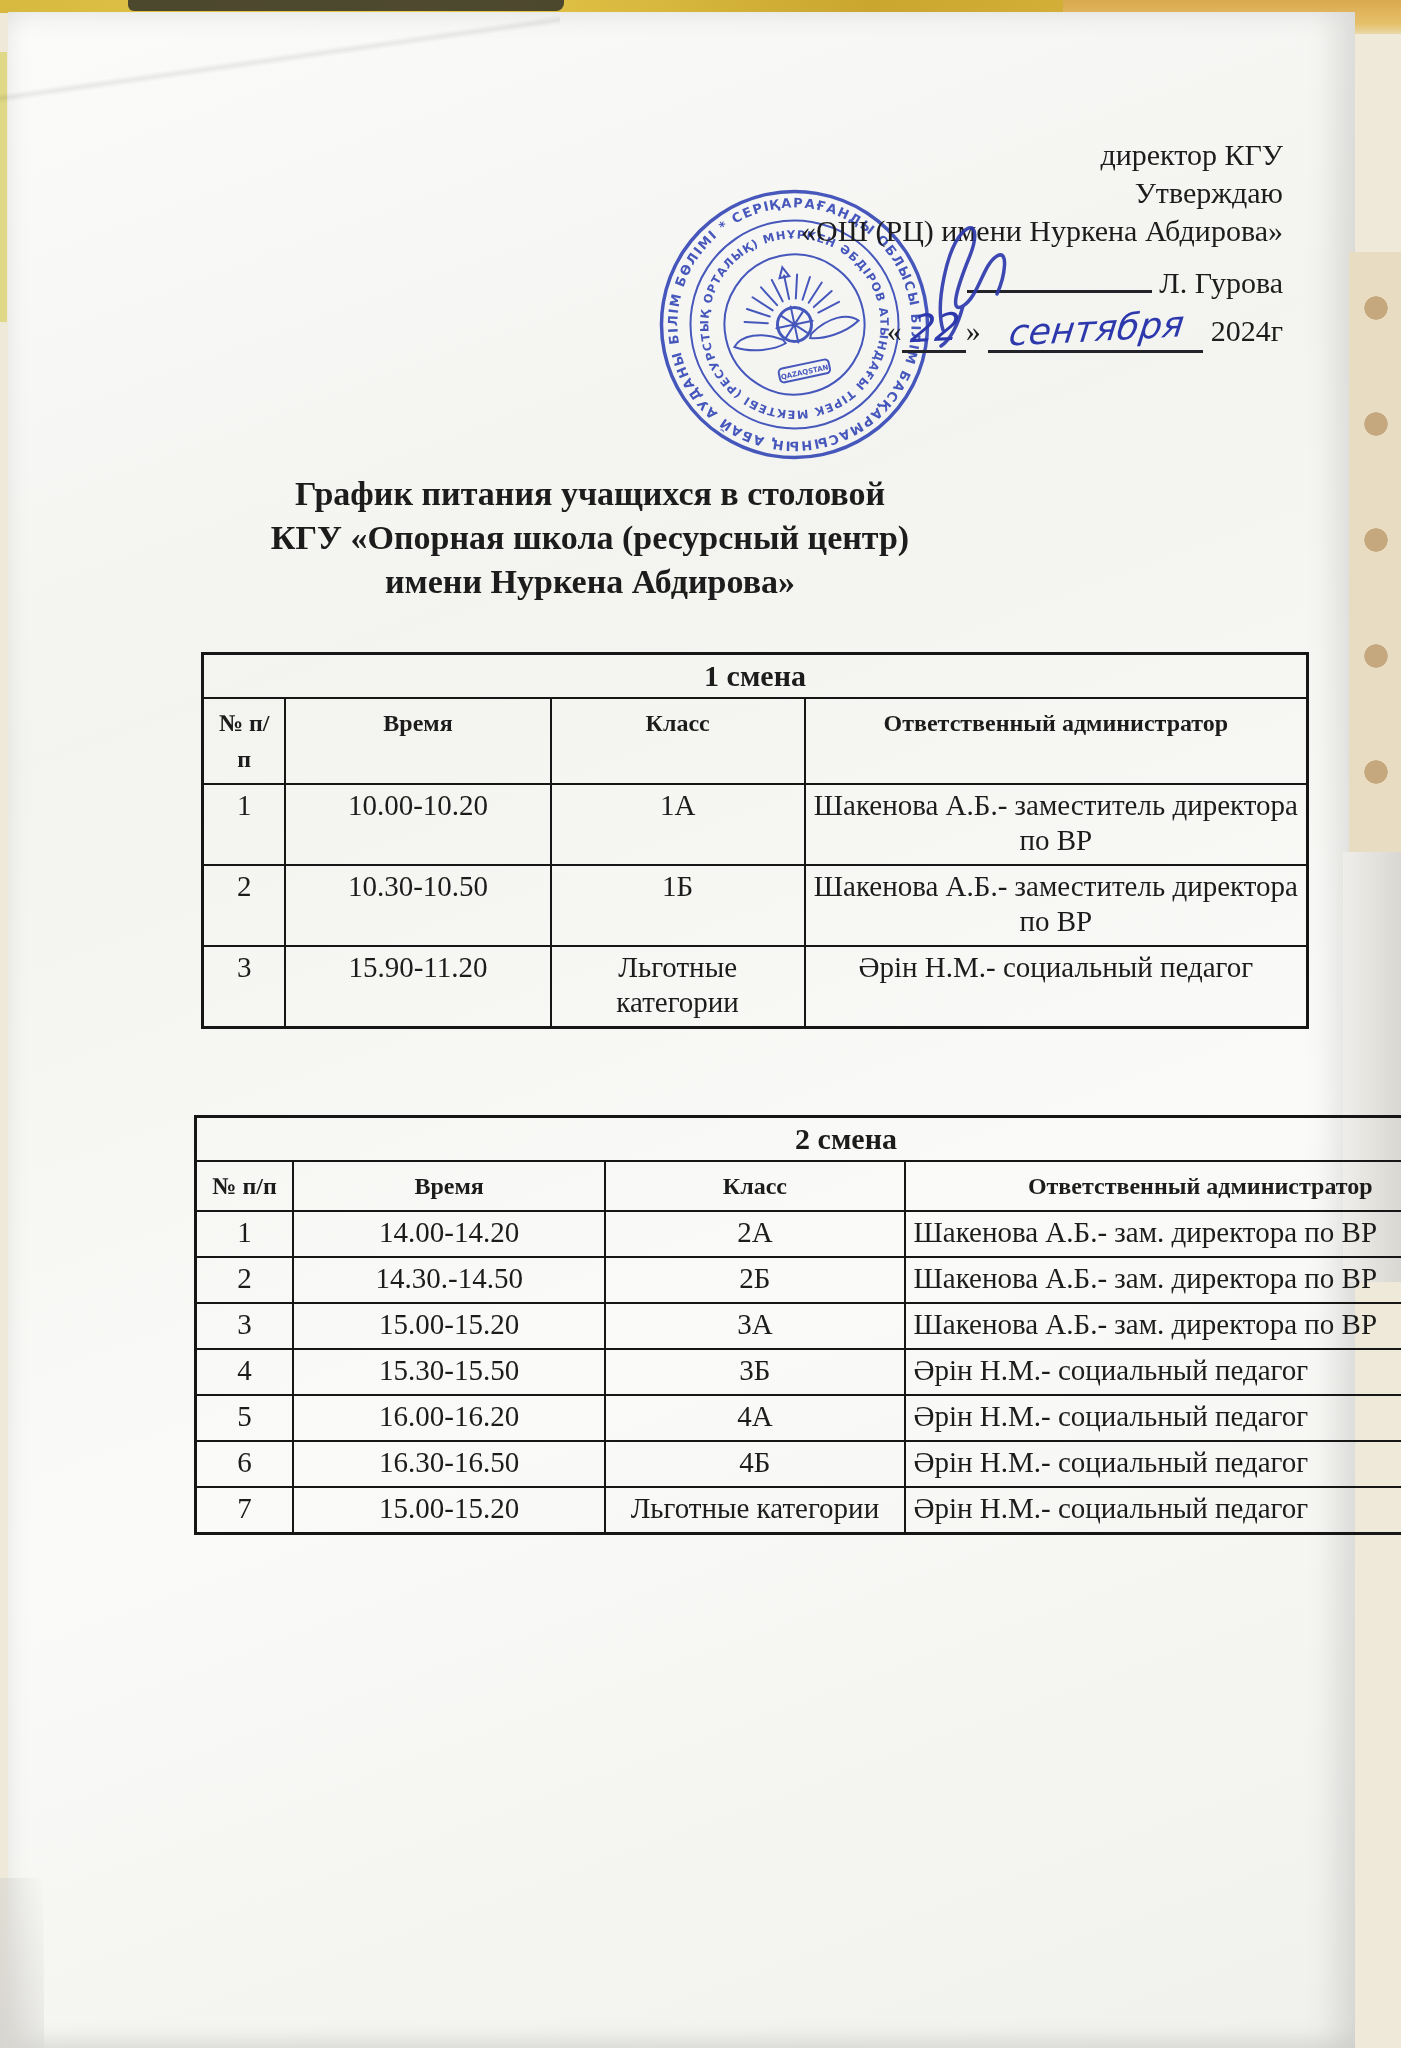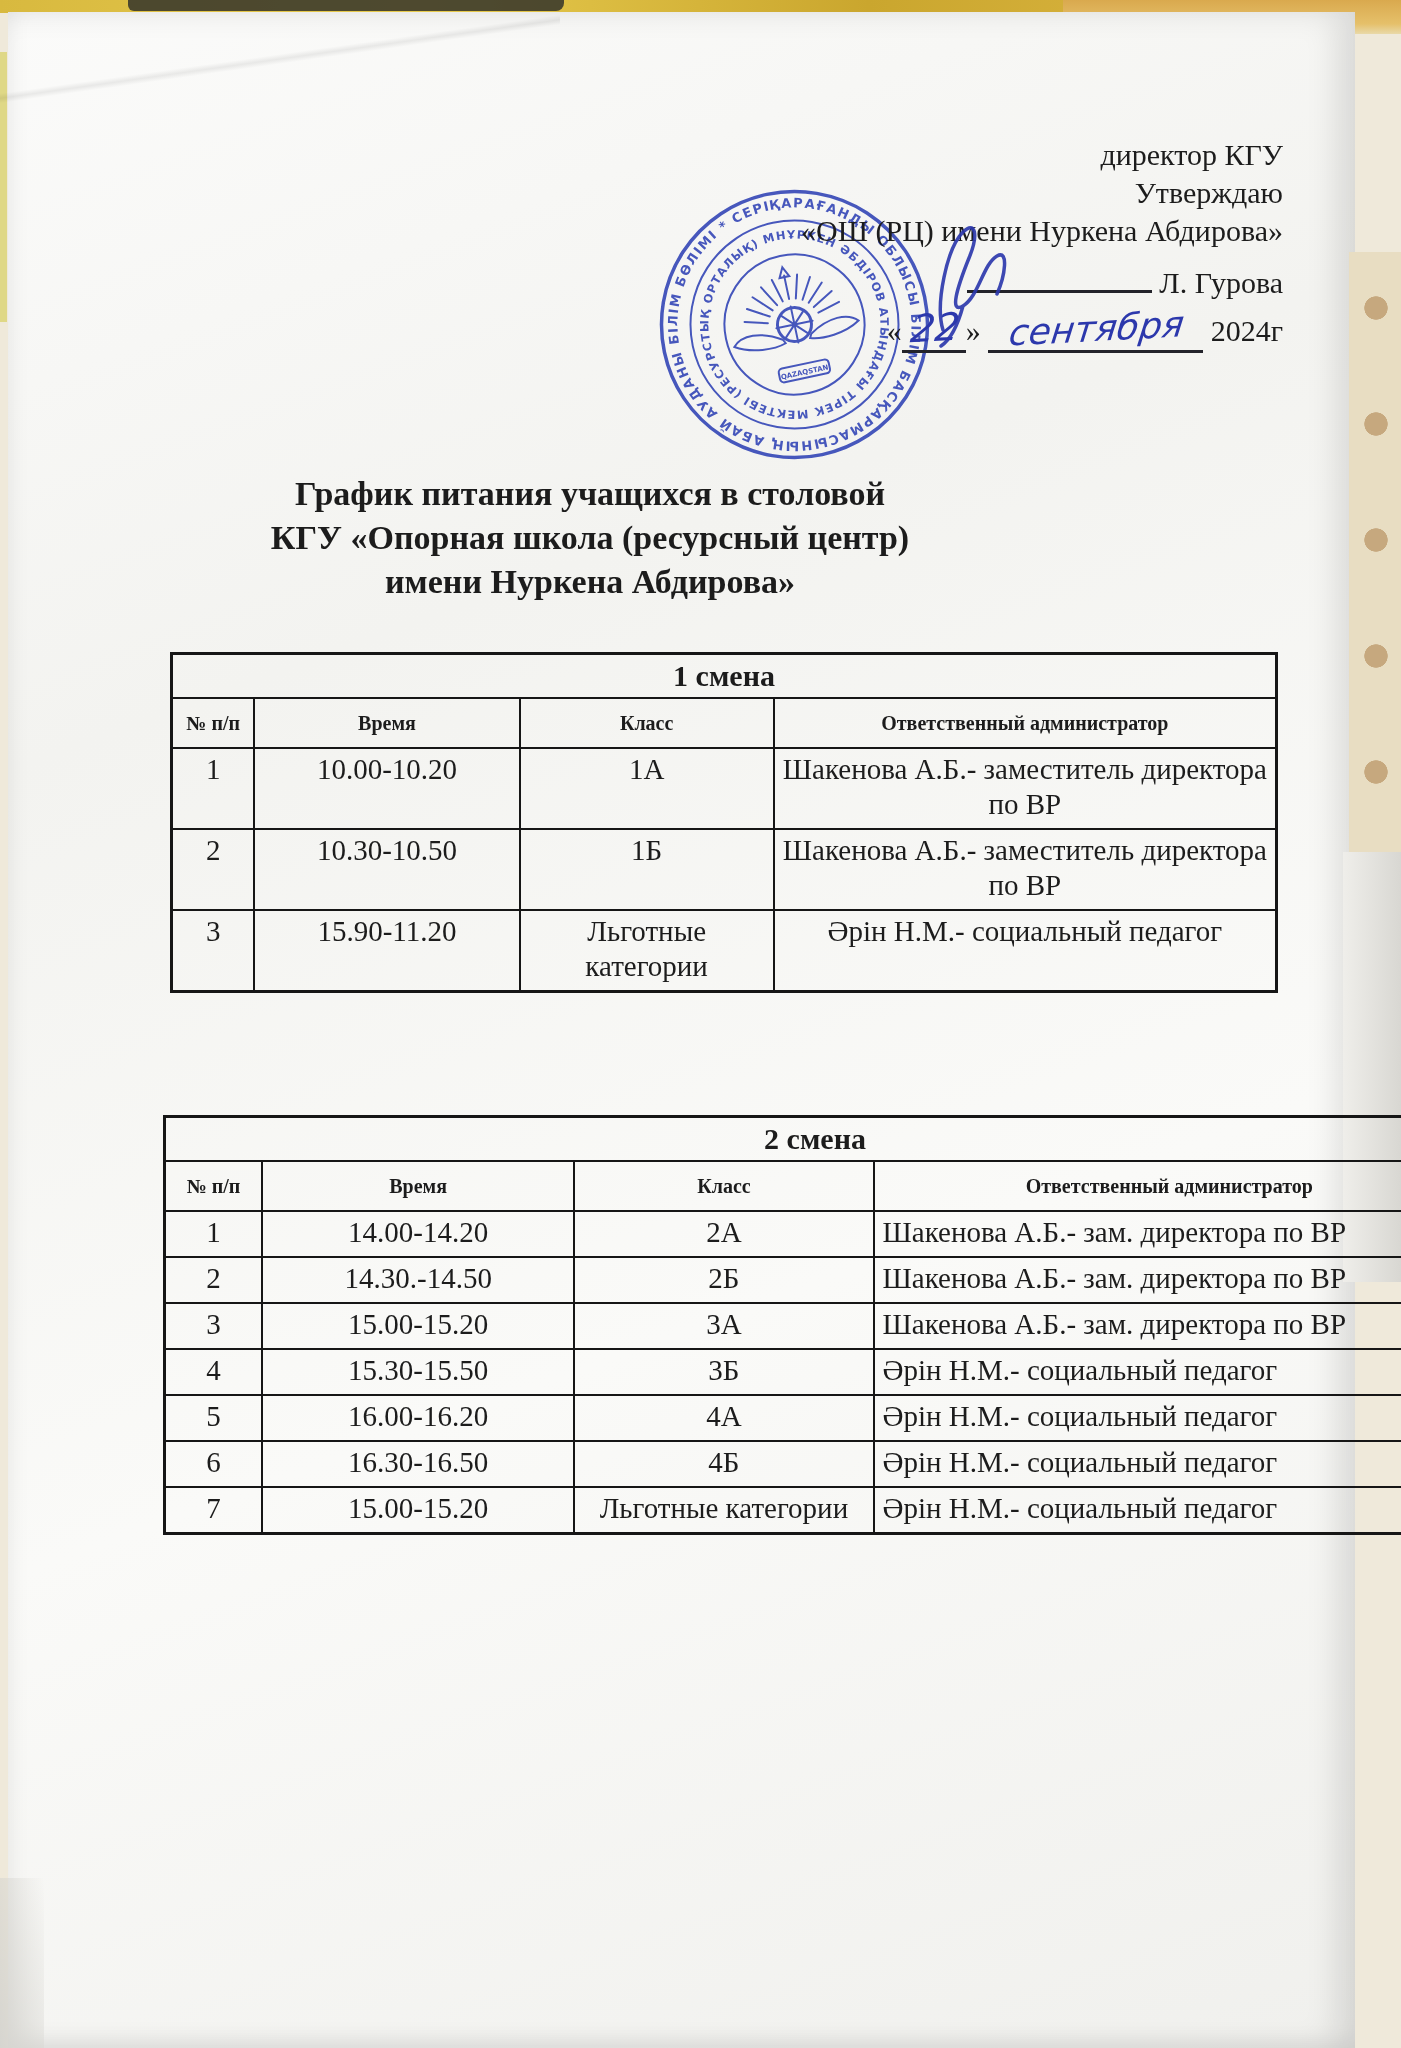"1 смена" .tbl-wrap { margin-left: none -> 31px }
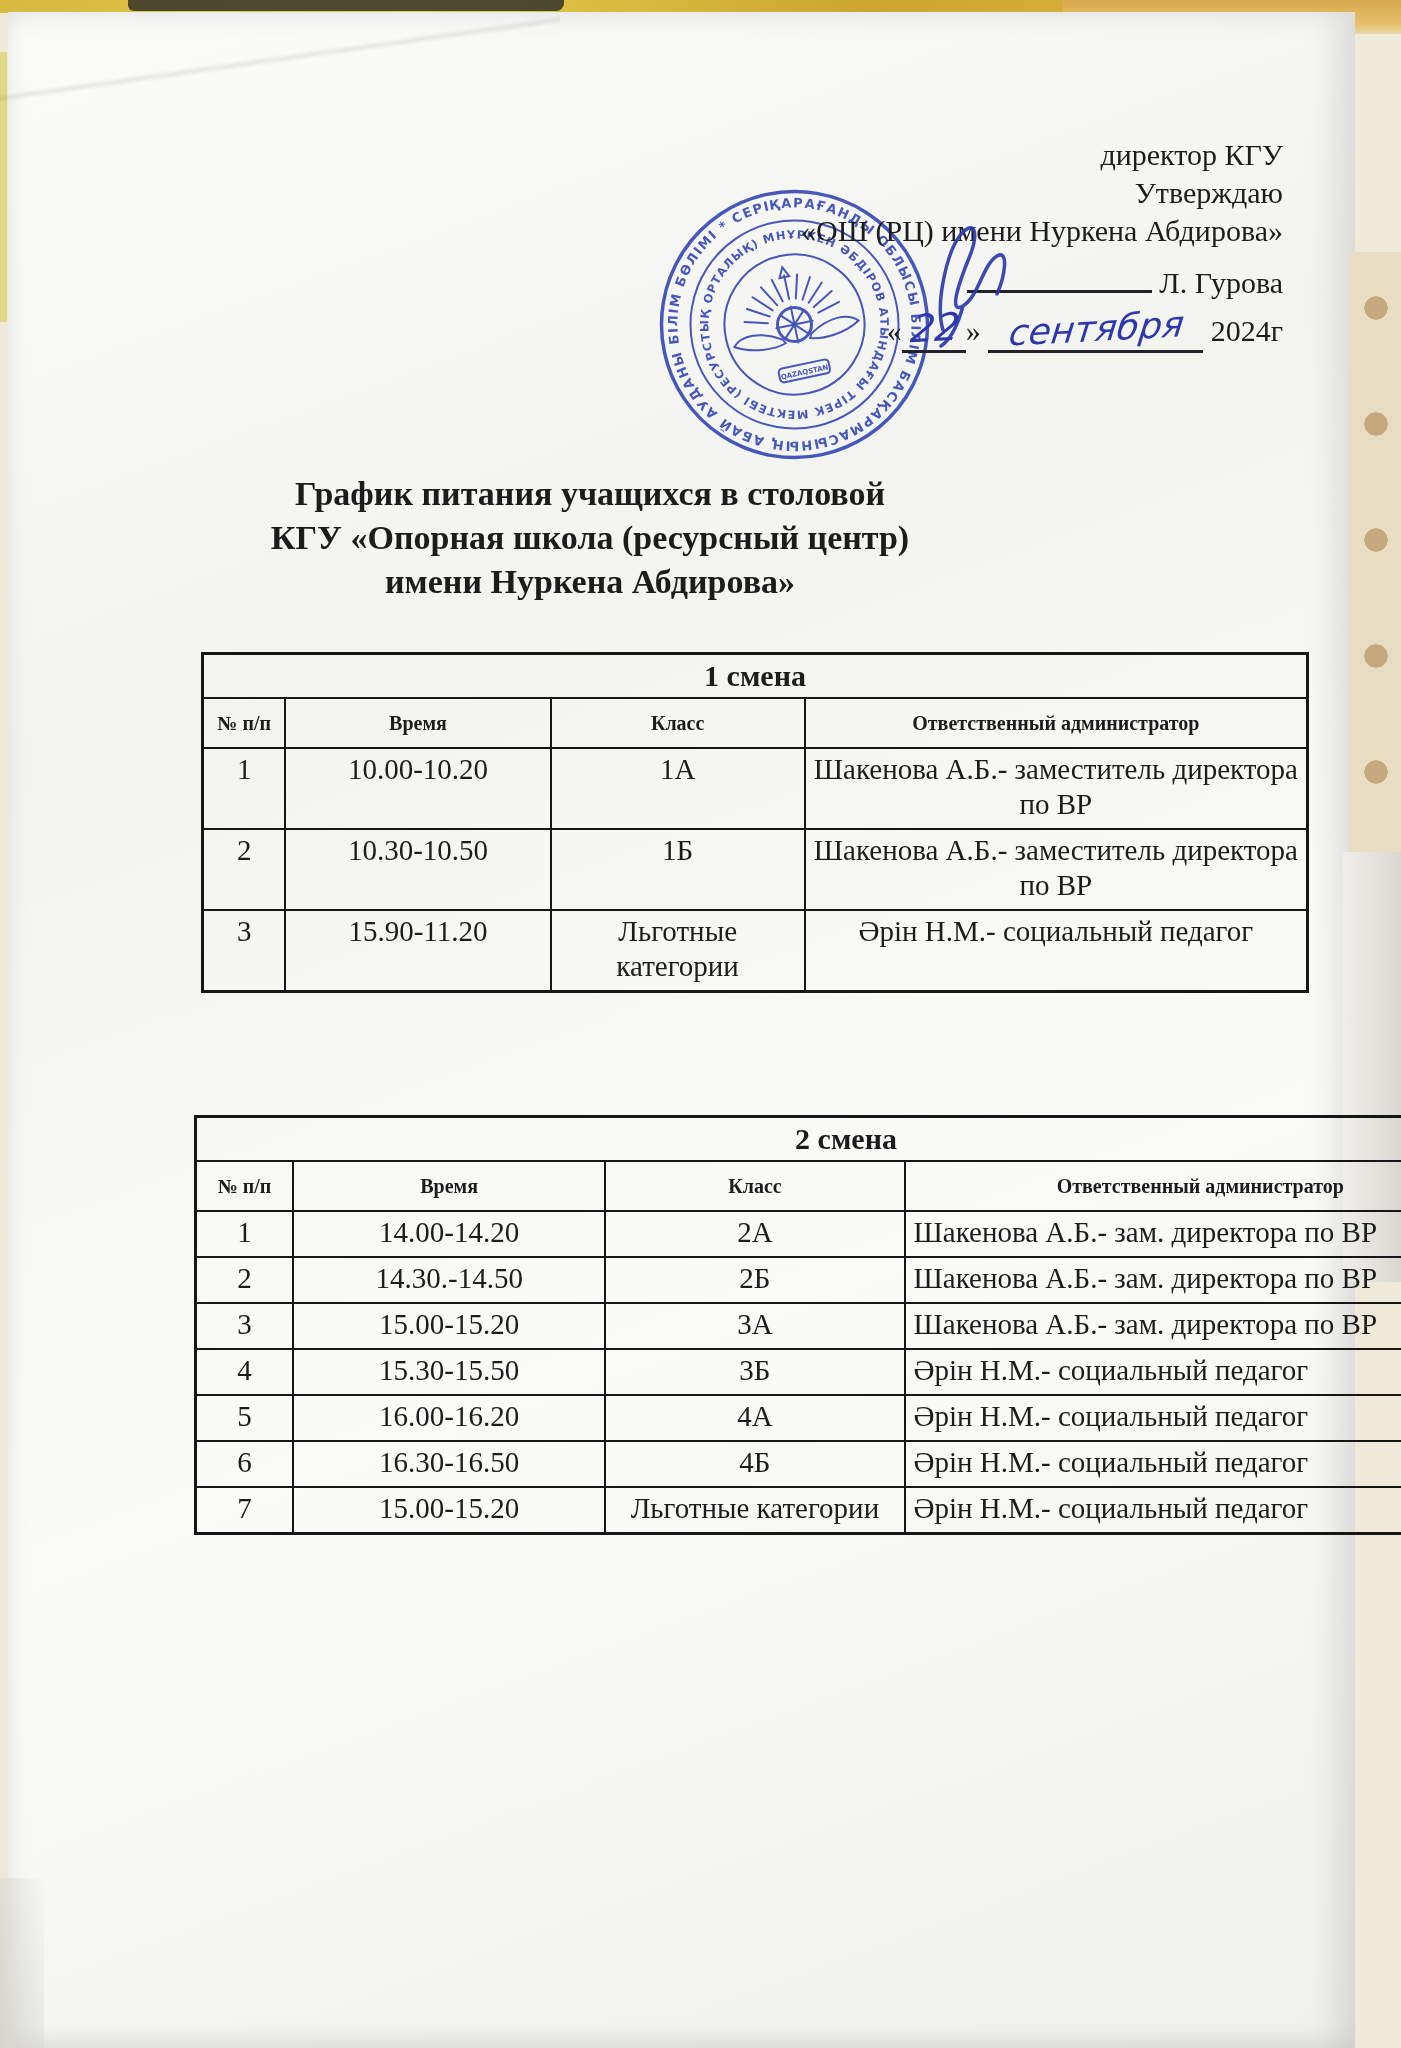"№ п/п" table.tbl th { font-size: 20px -> 24px }
